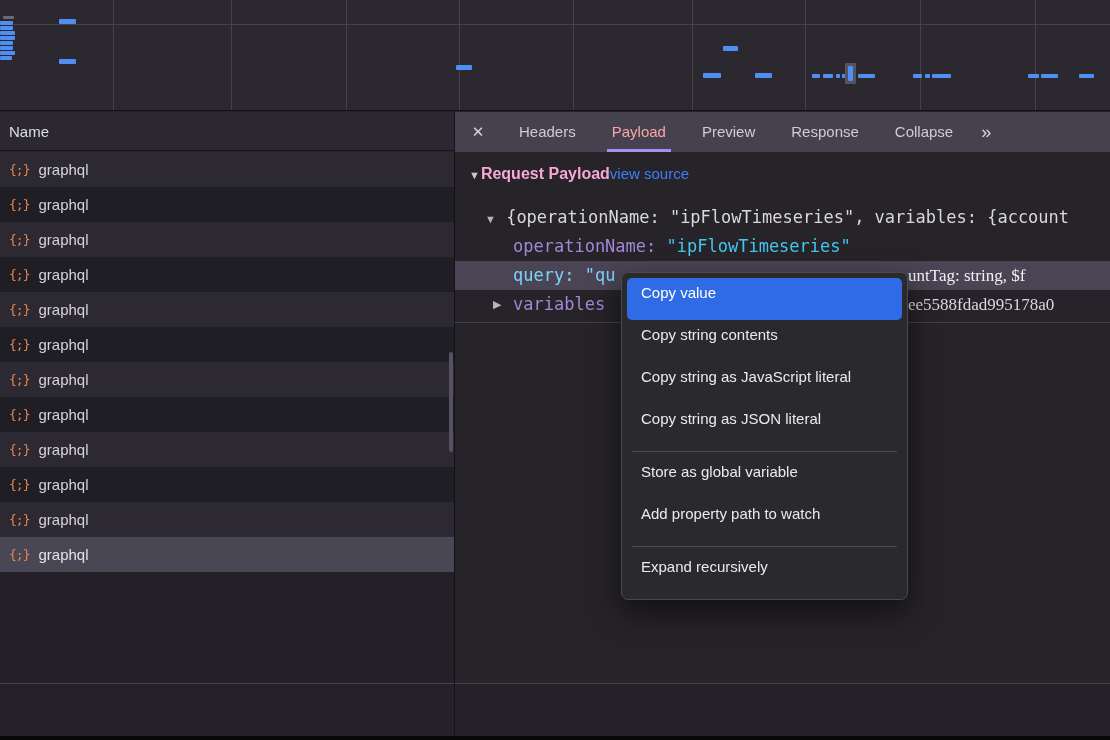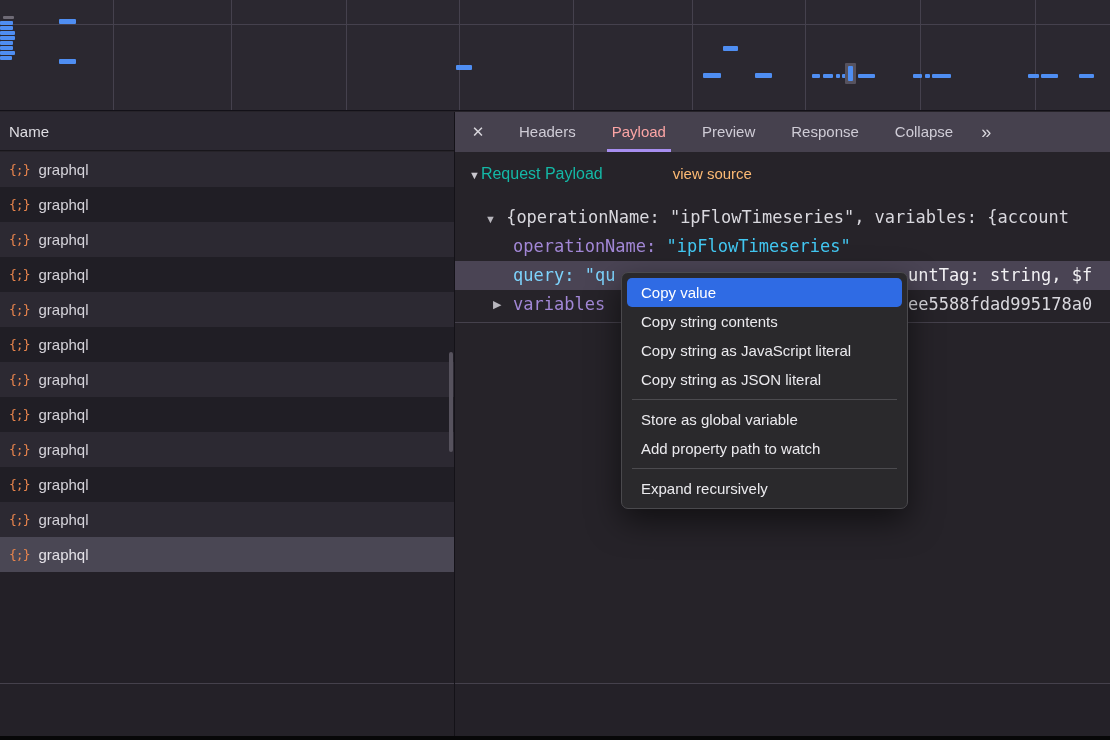"Request Payload" .sec-title { color: #14b8a6 -> #f9a8d4; font-weight: normal -> bold }
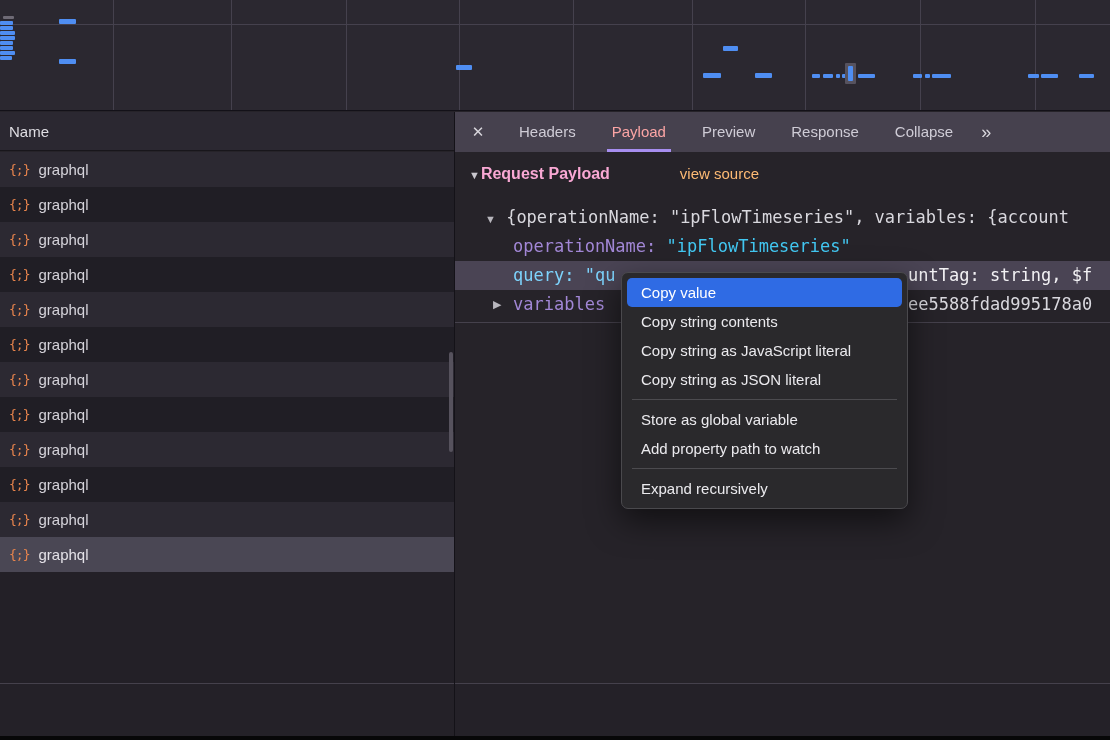"view source" .view-source { color: #fdba74 -> #3b82f6; margin-left: 70px -> none }
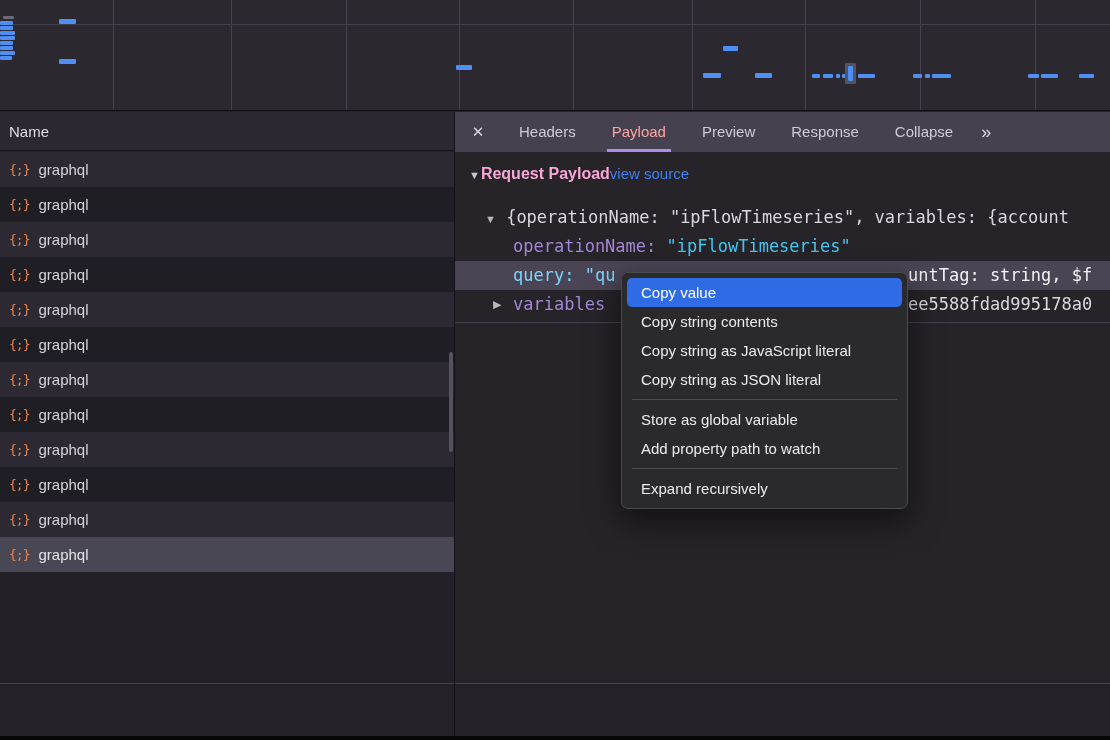"untTag: string, $f" .frag-right { font-family: none -> Liberation Serif, serif }
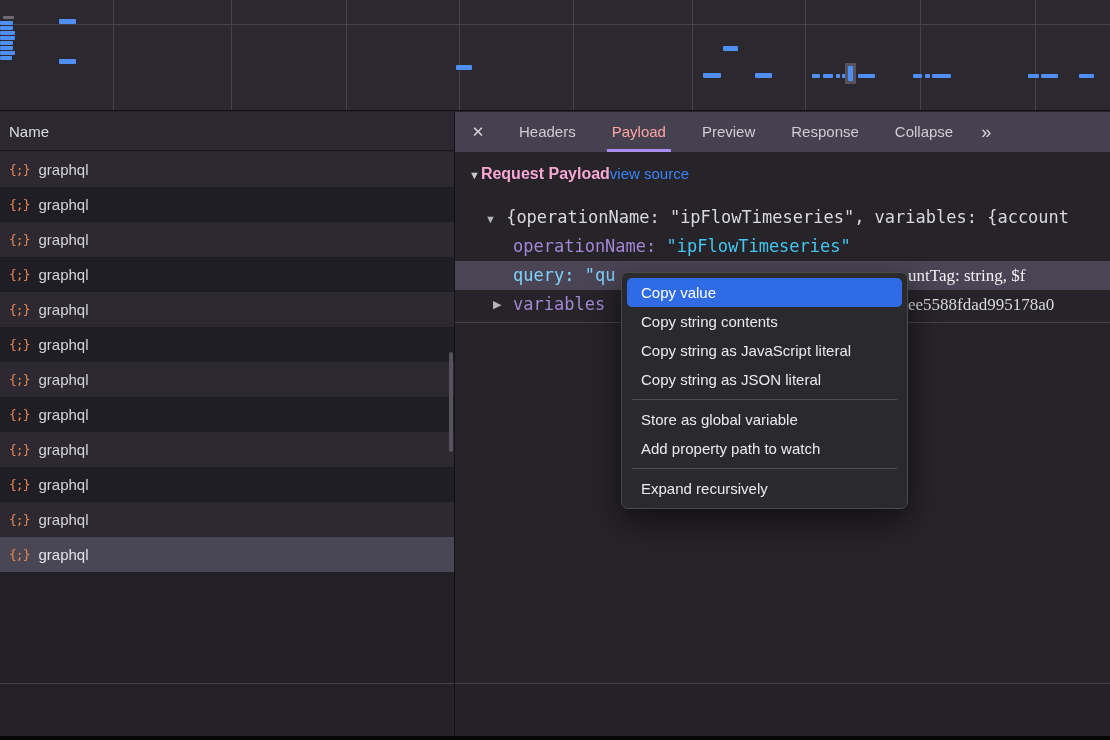"Copy value" .menu-item { height: 29px -> 42px }
